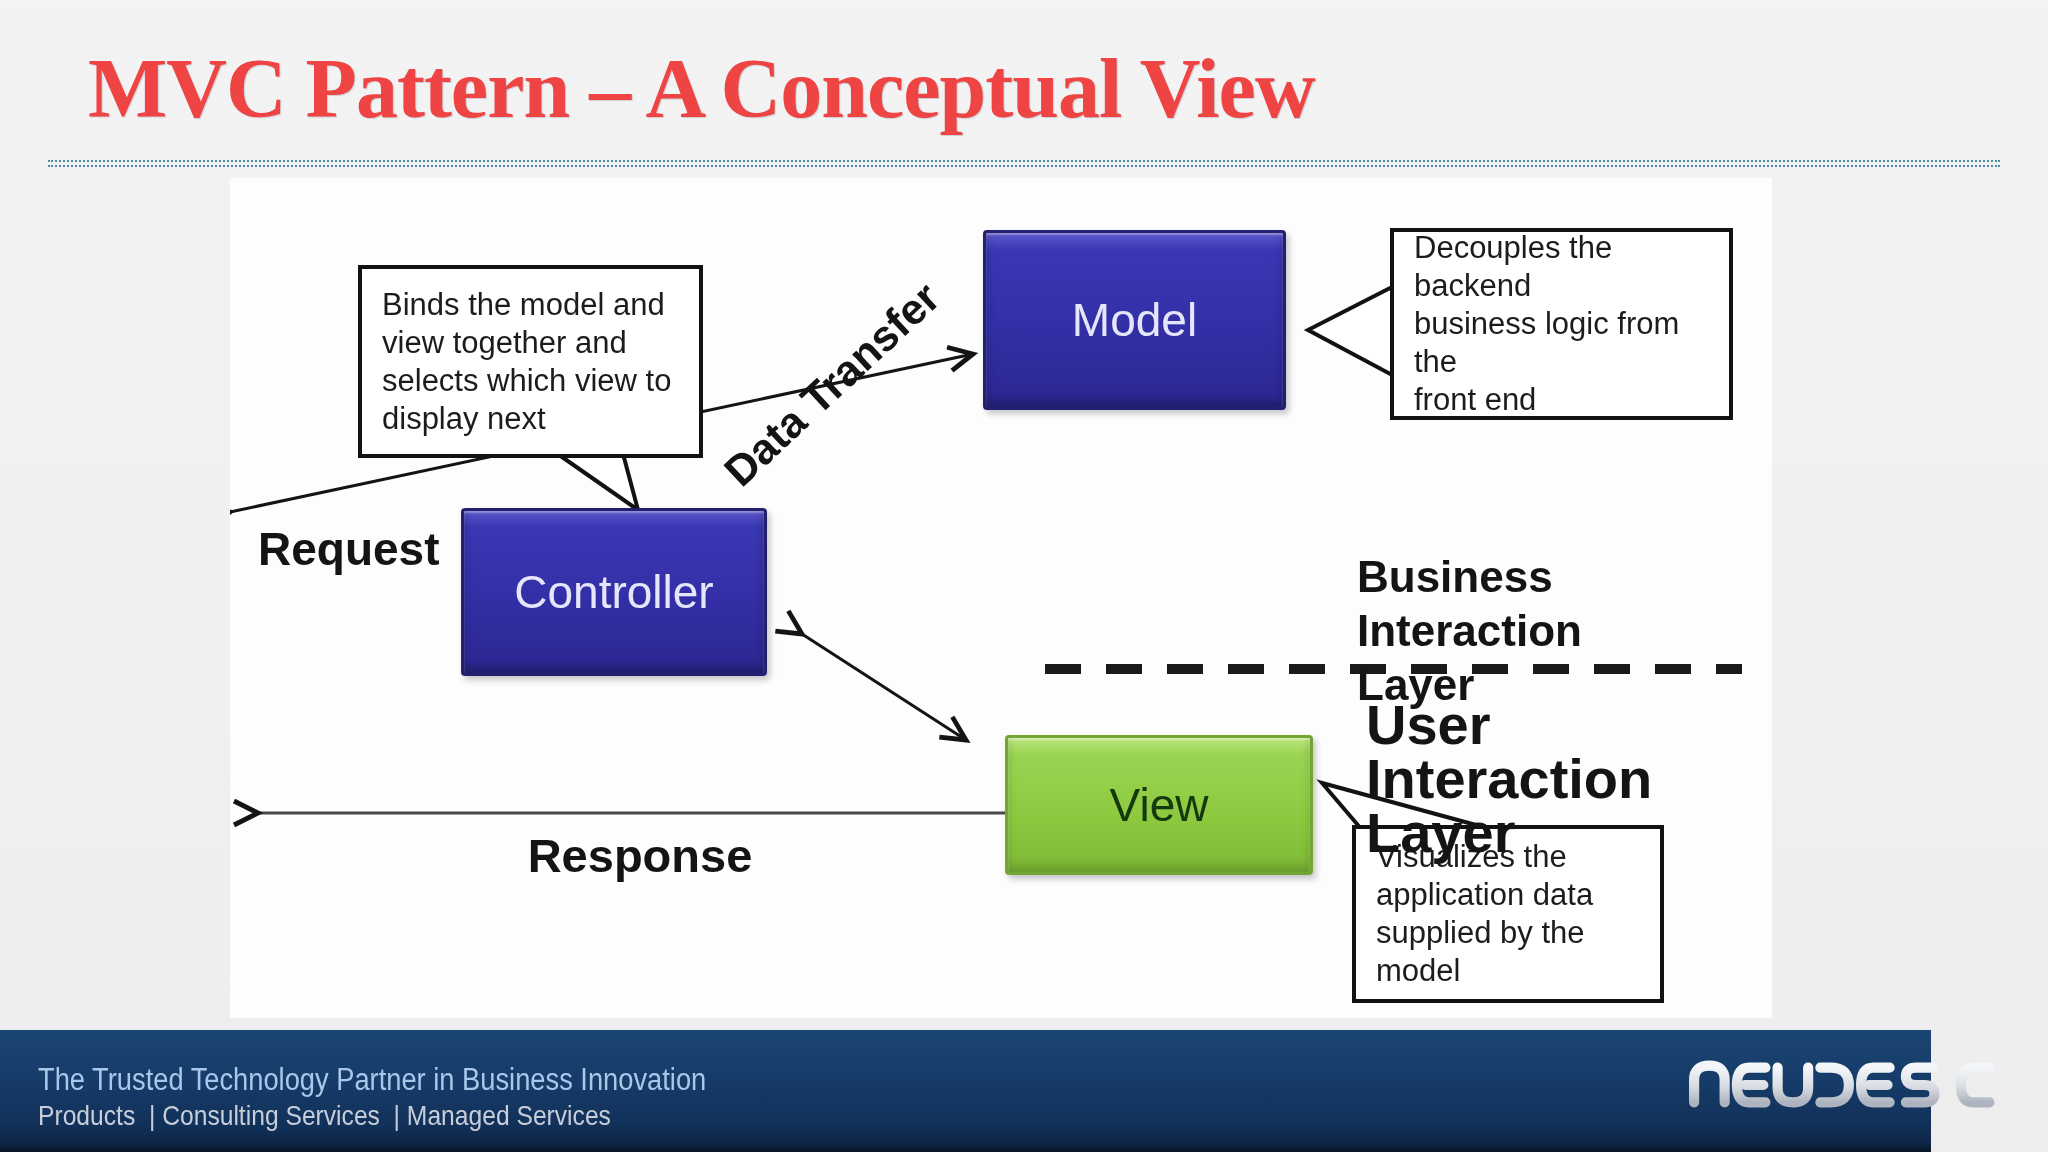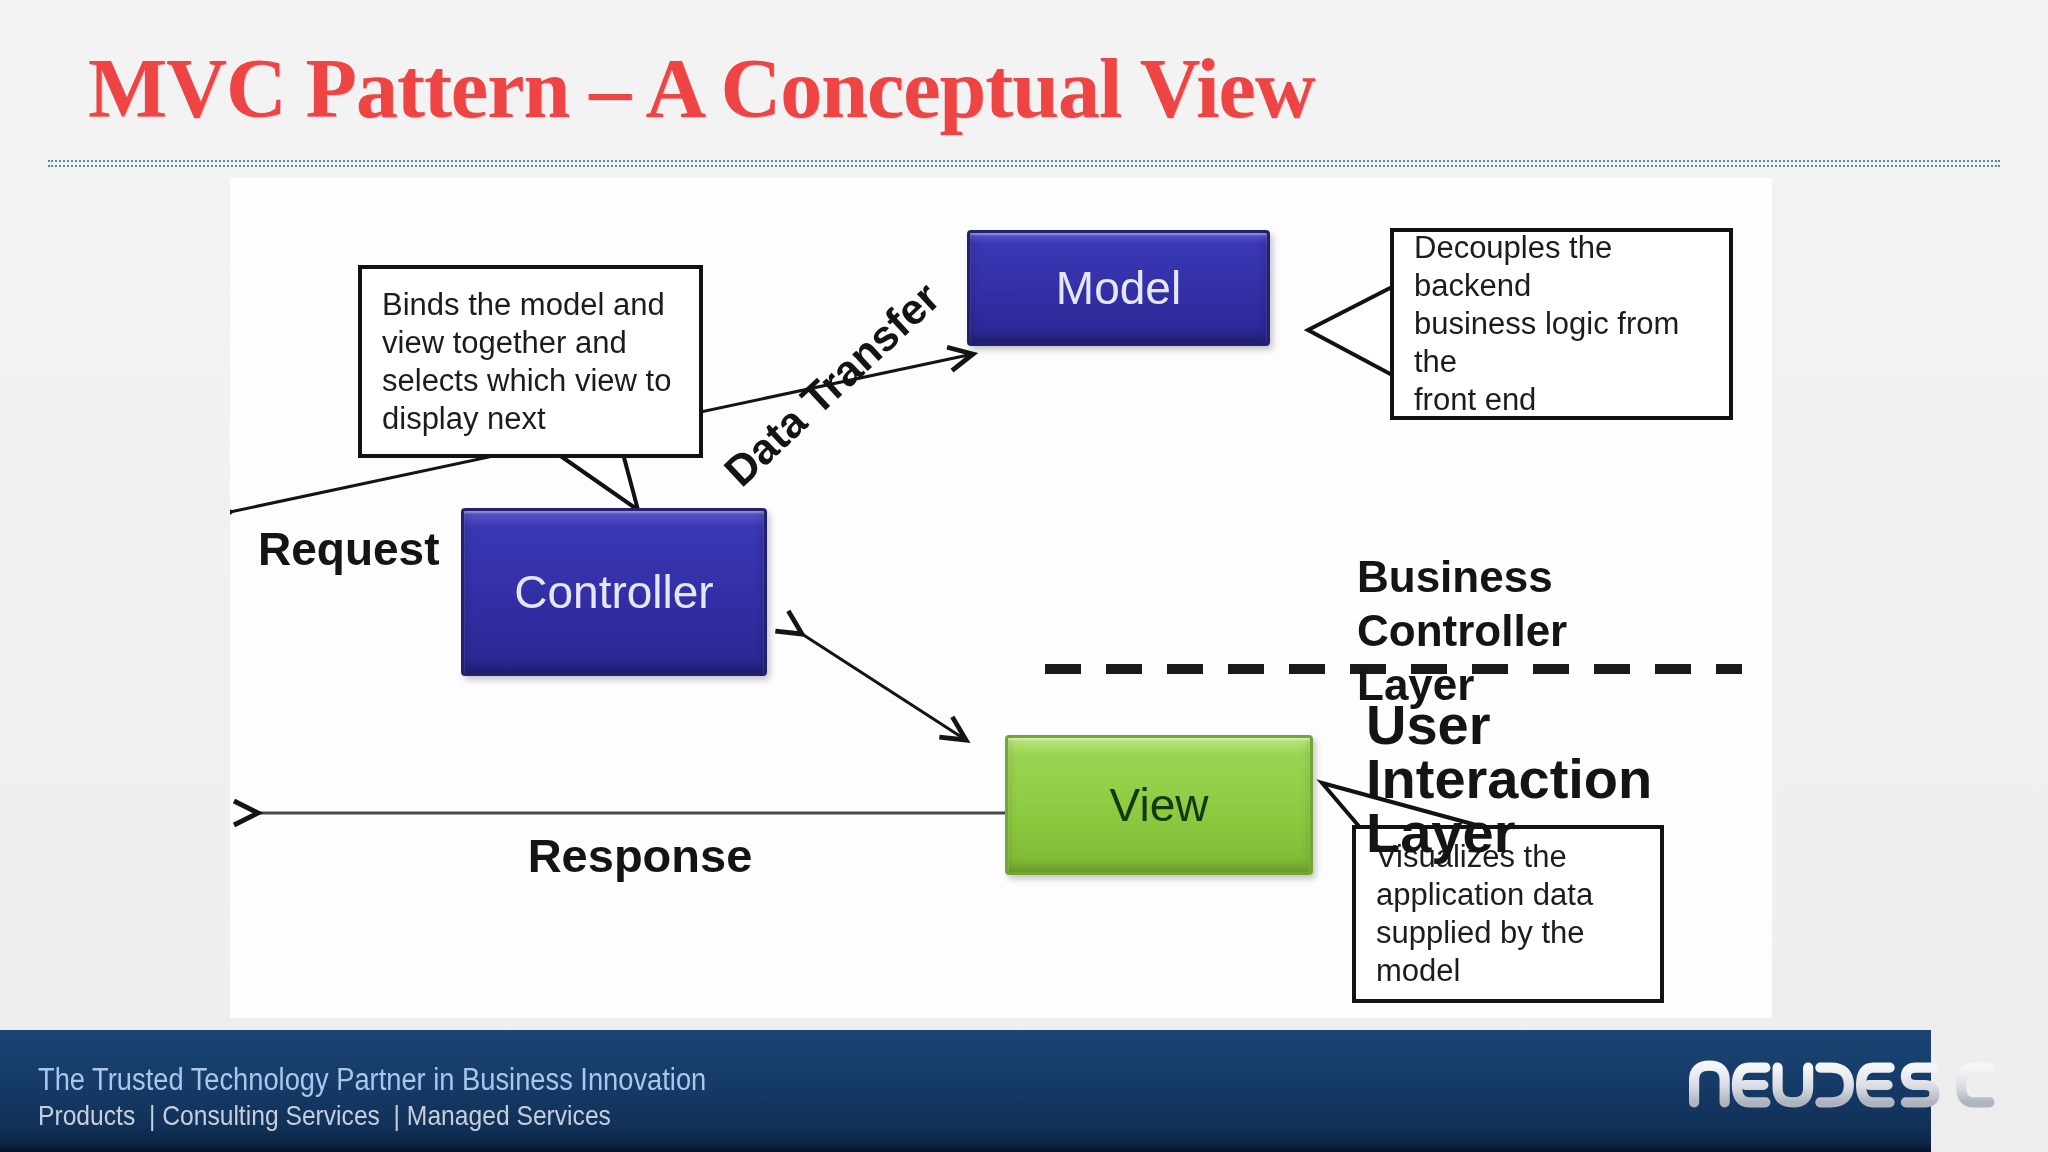"Model" div.node { height: 116px -> 180px; left: 737px -> 753px }
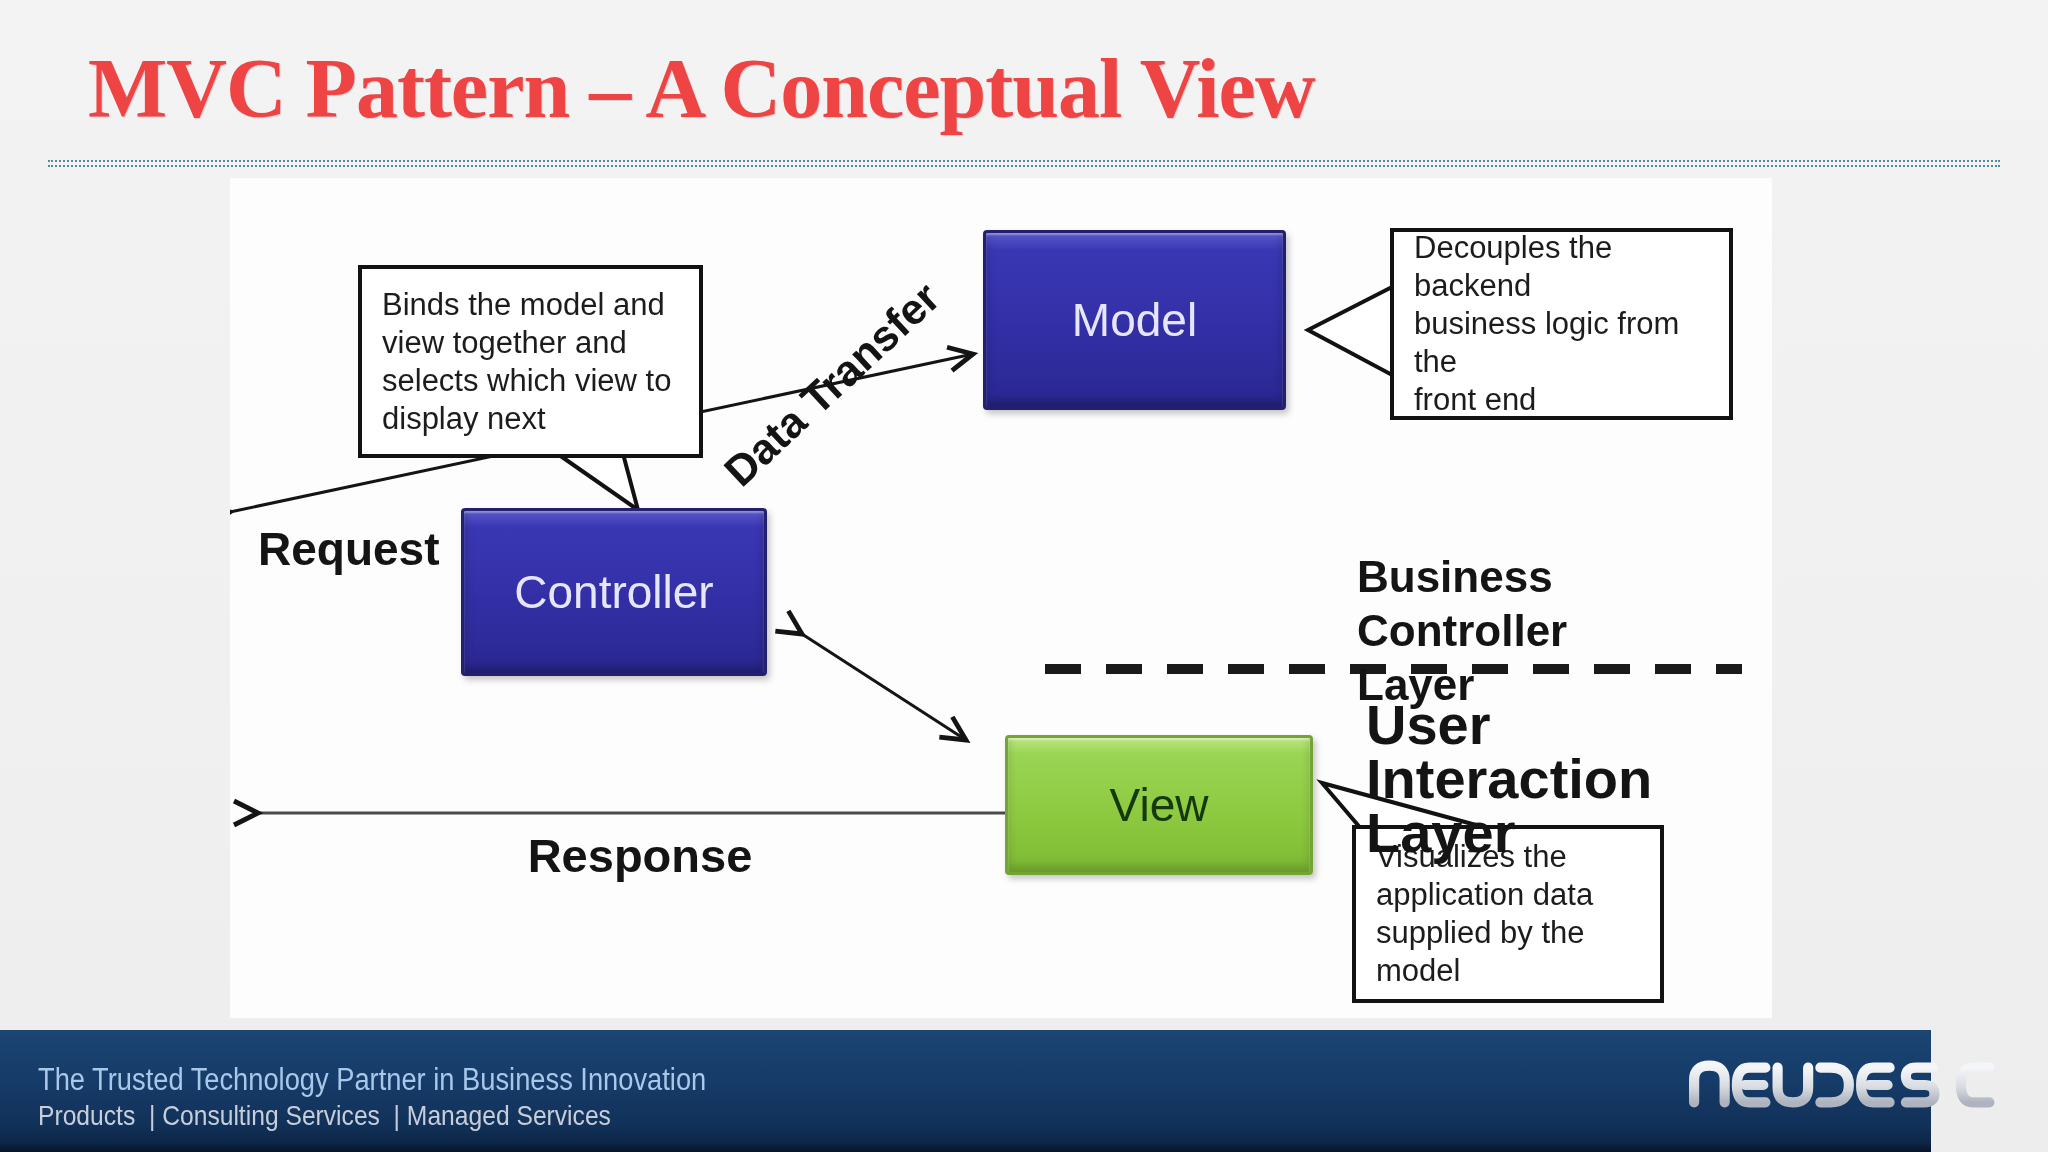"Business Controller" div.dlabel { text: Controller -> Interaction }
